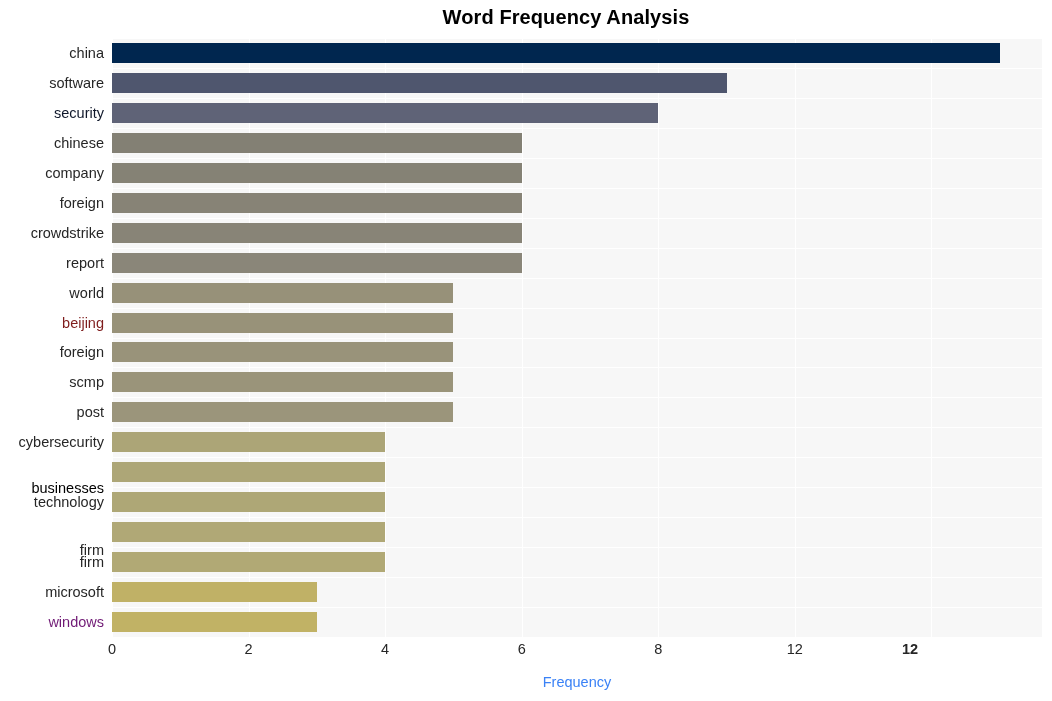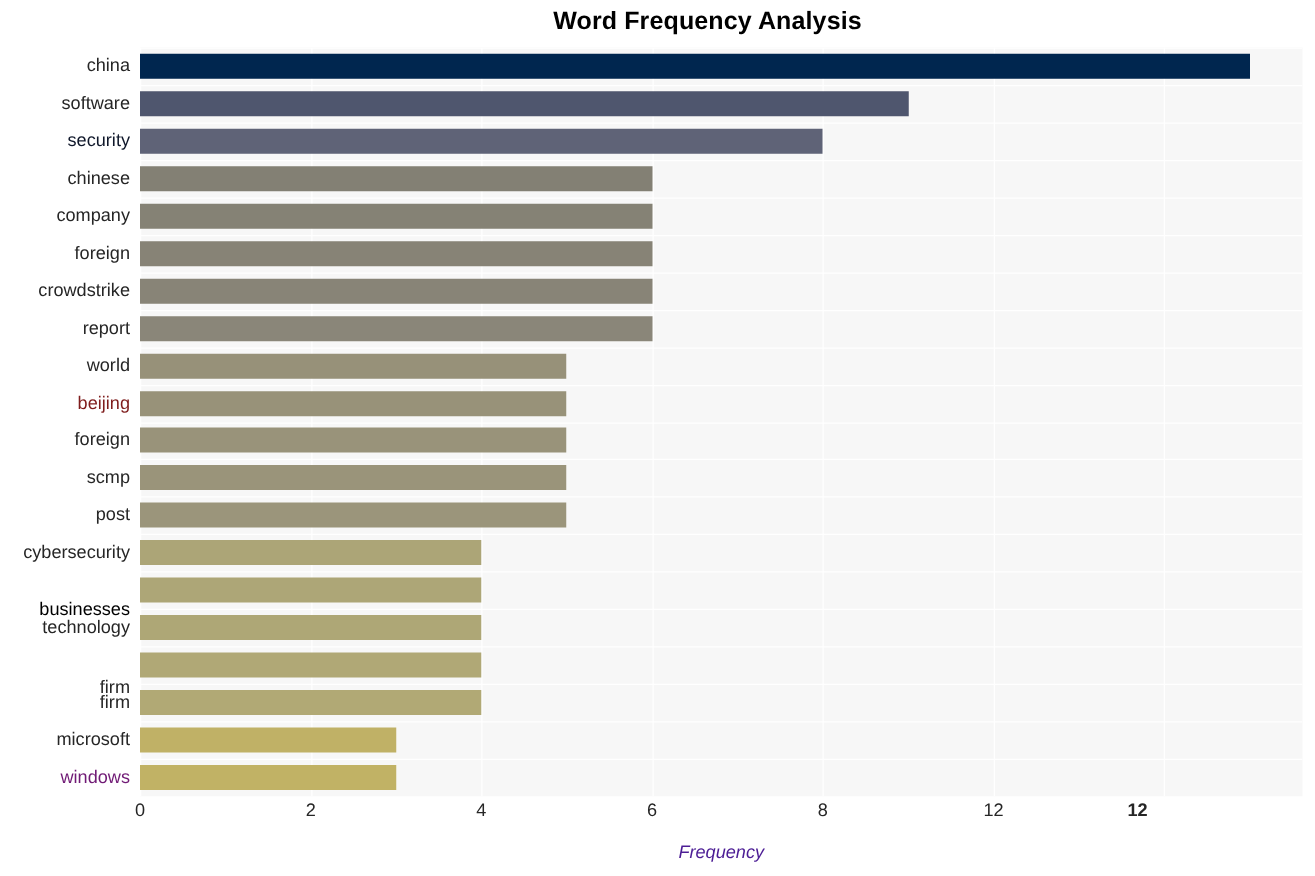"Frequency" div { color: #4c1d95 -> #3b82f6; font-style: italic -> none }
